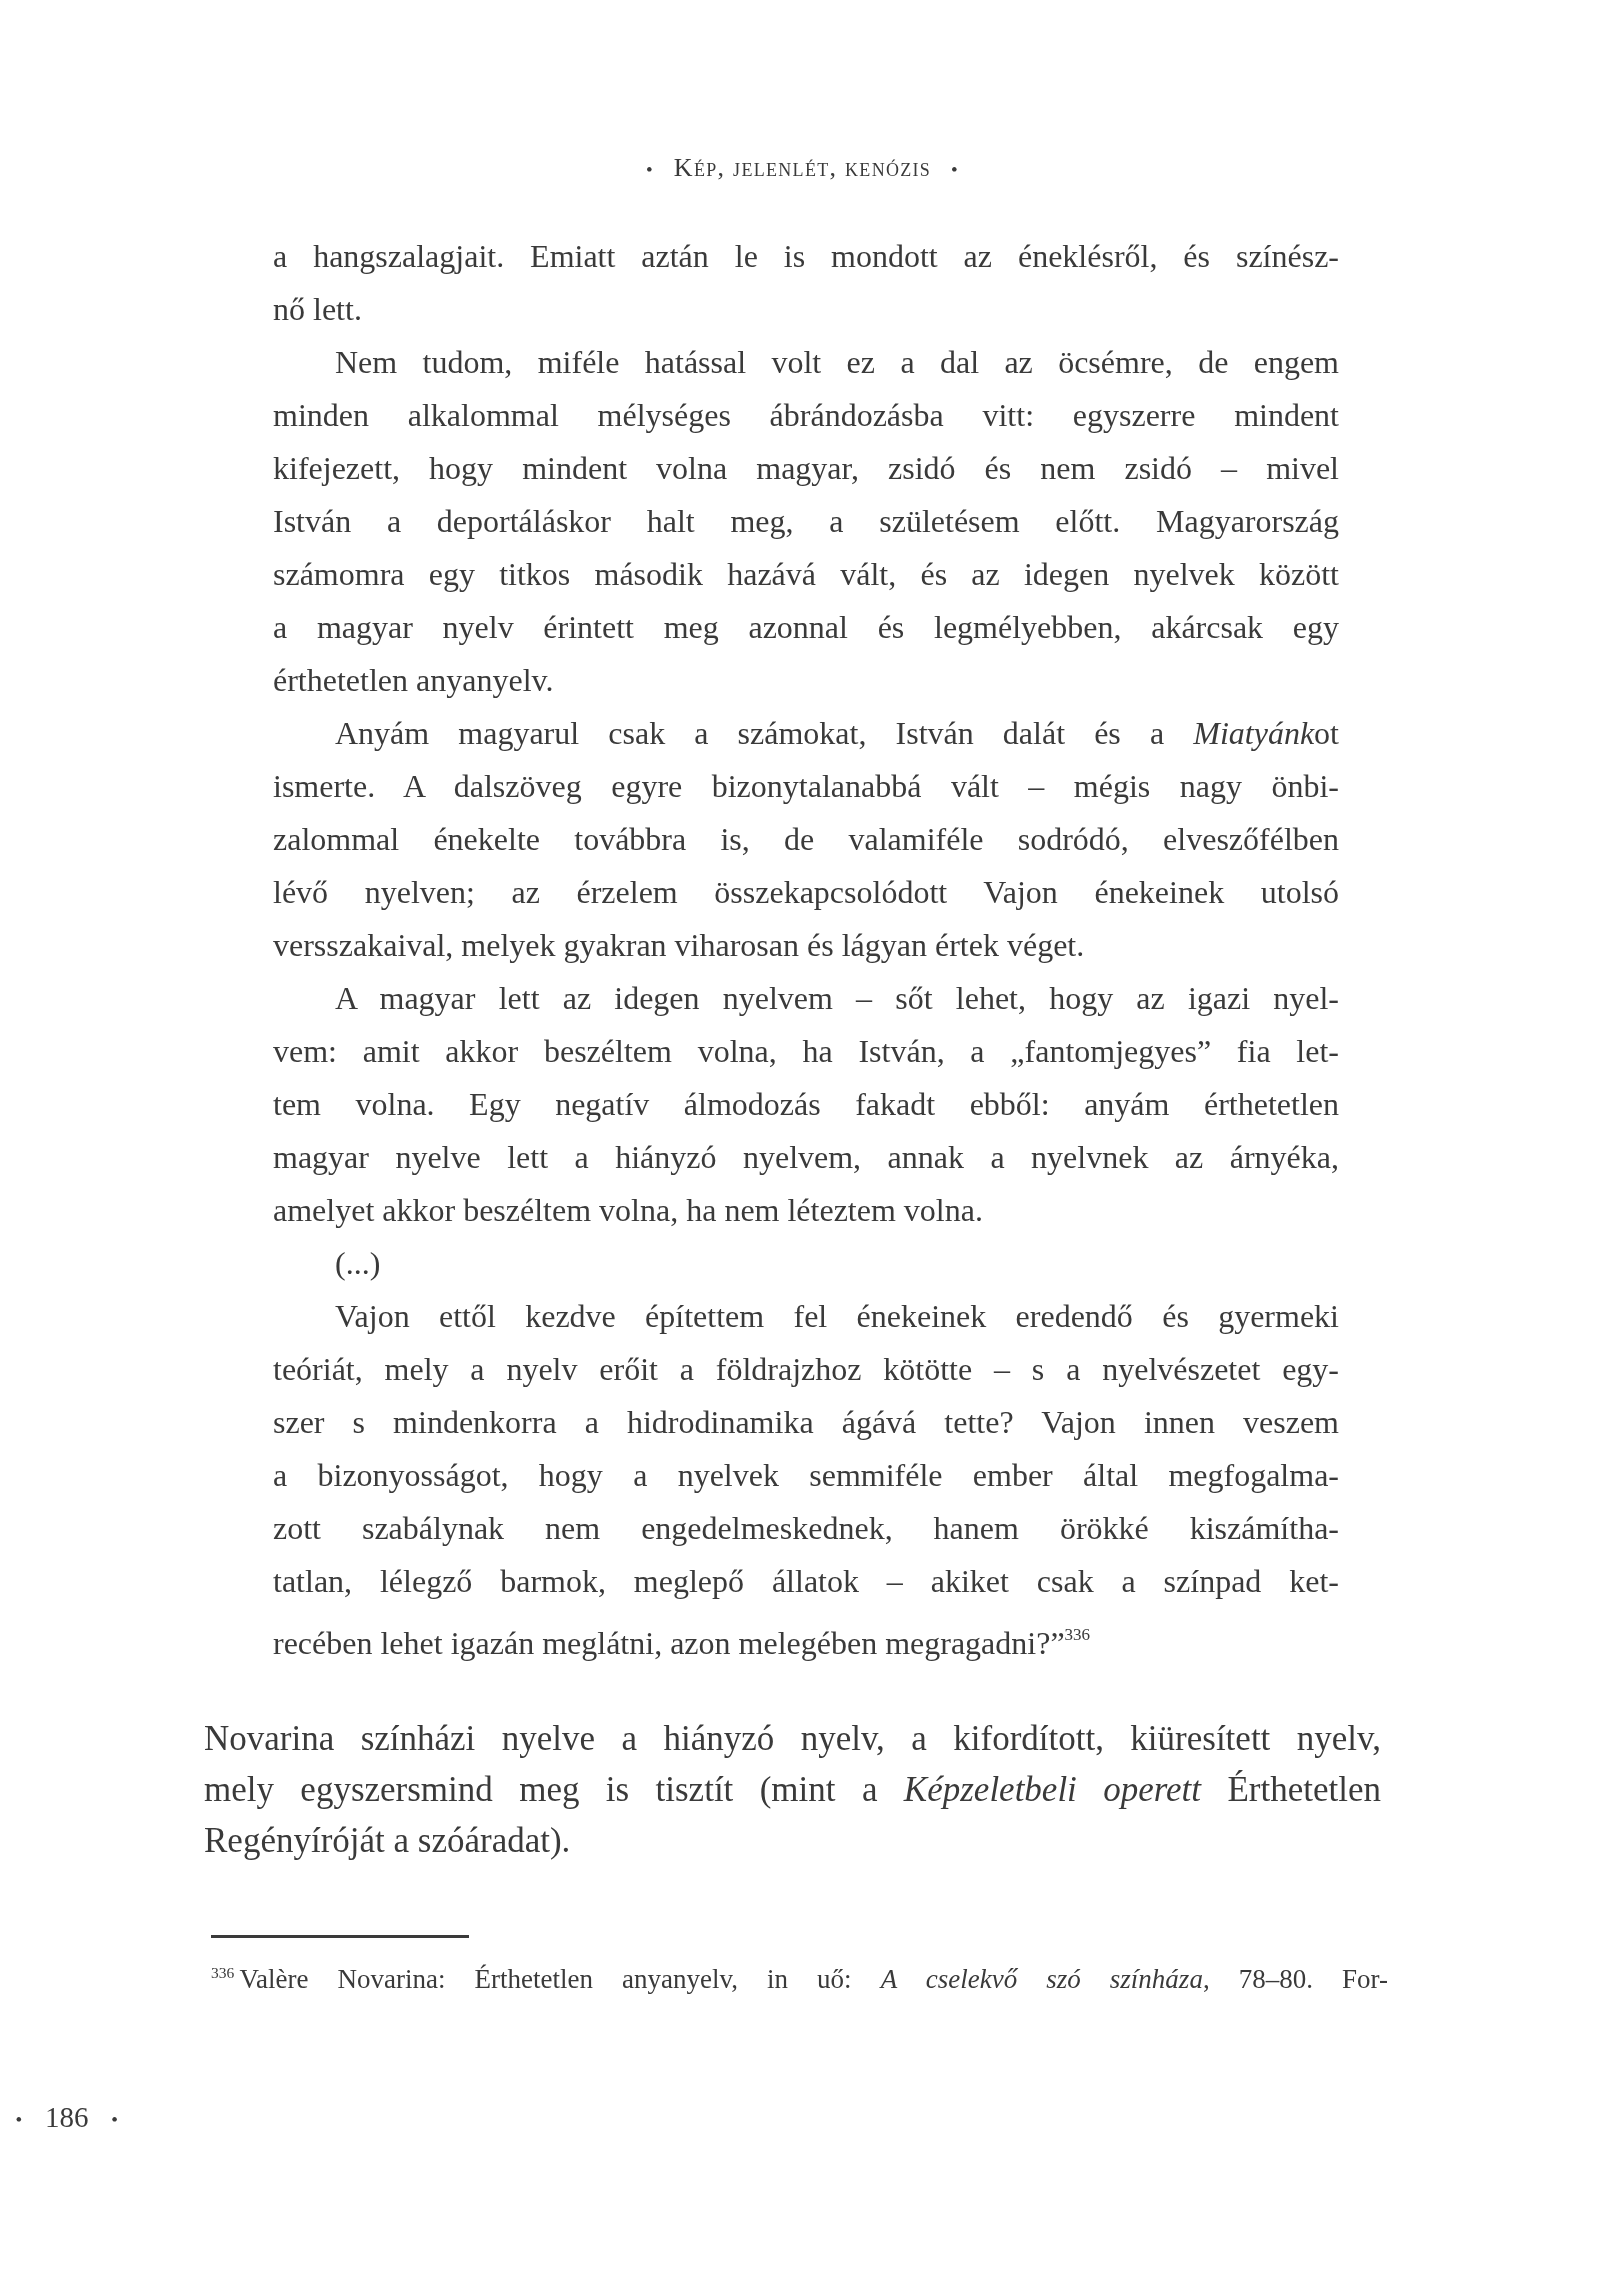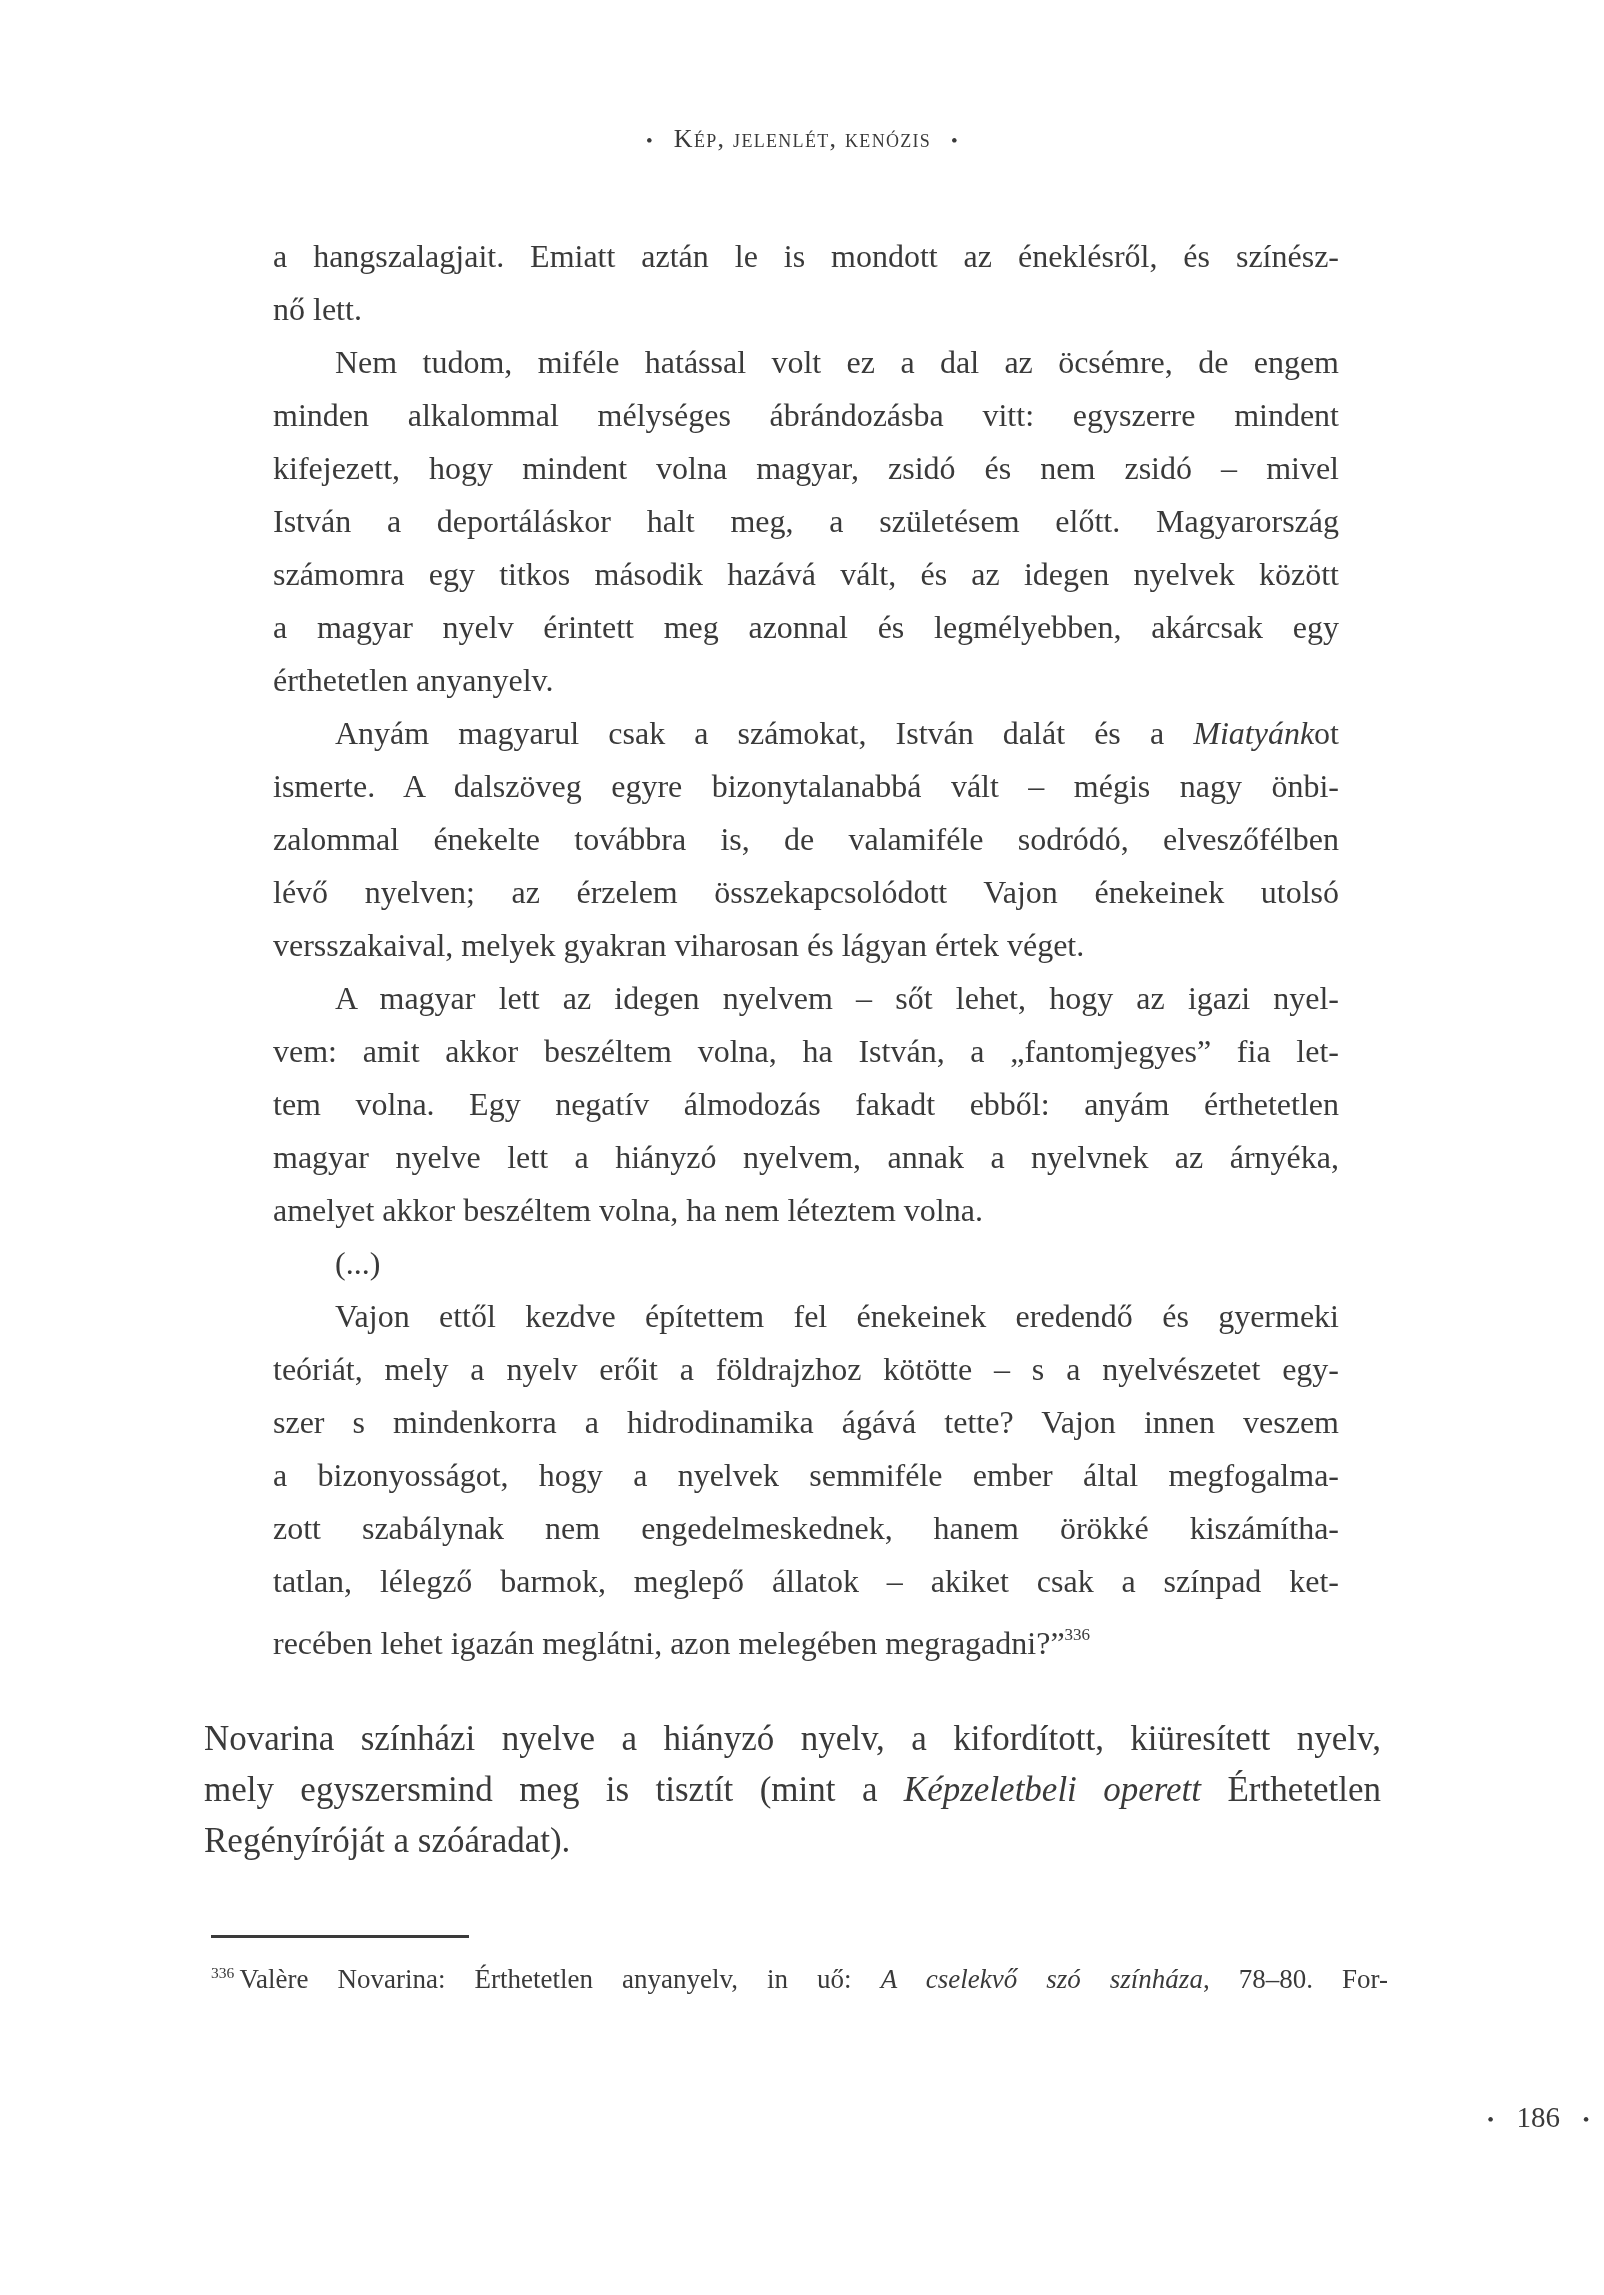"• Kép, jelenlét, kenózis •" .header { top: 124px -> 153px }
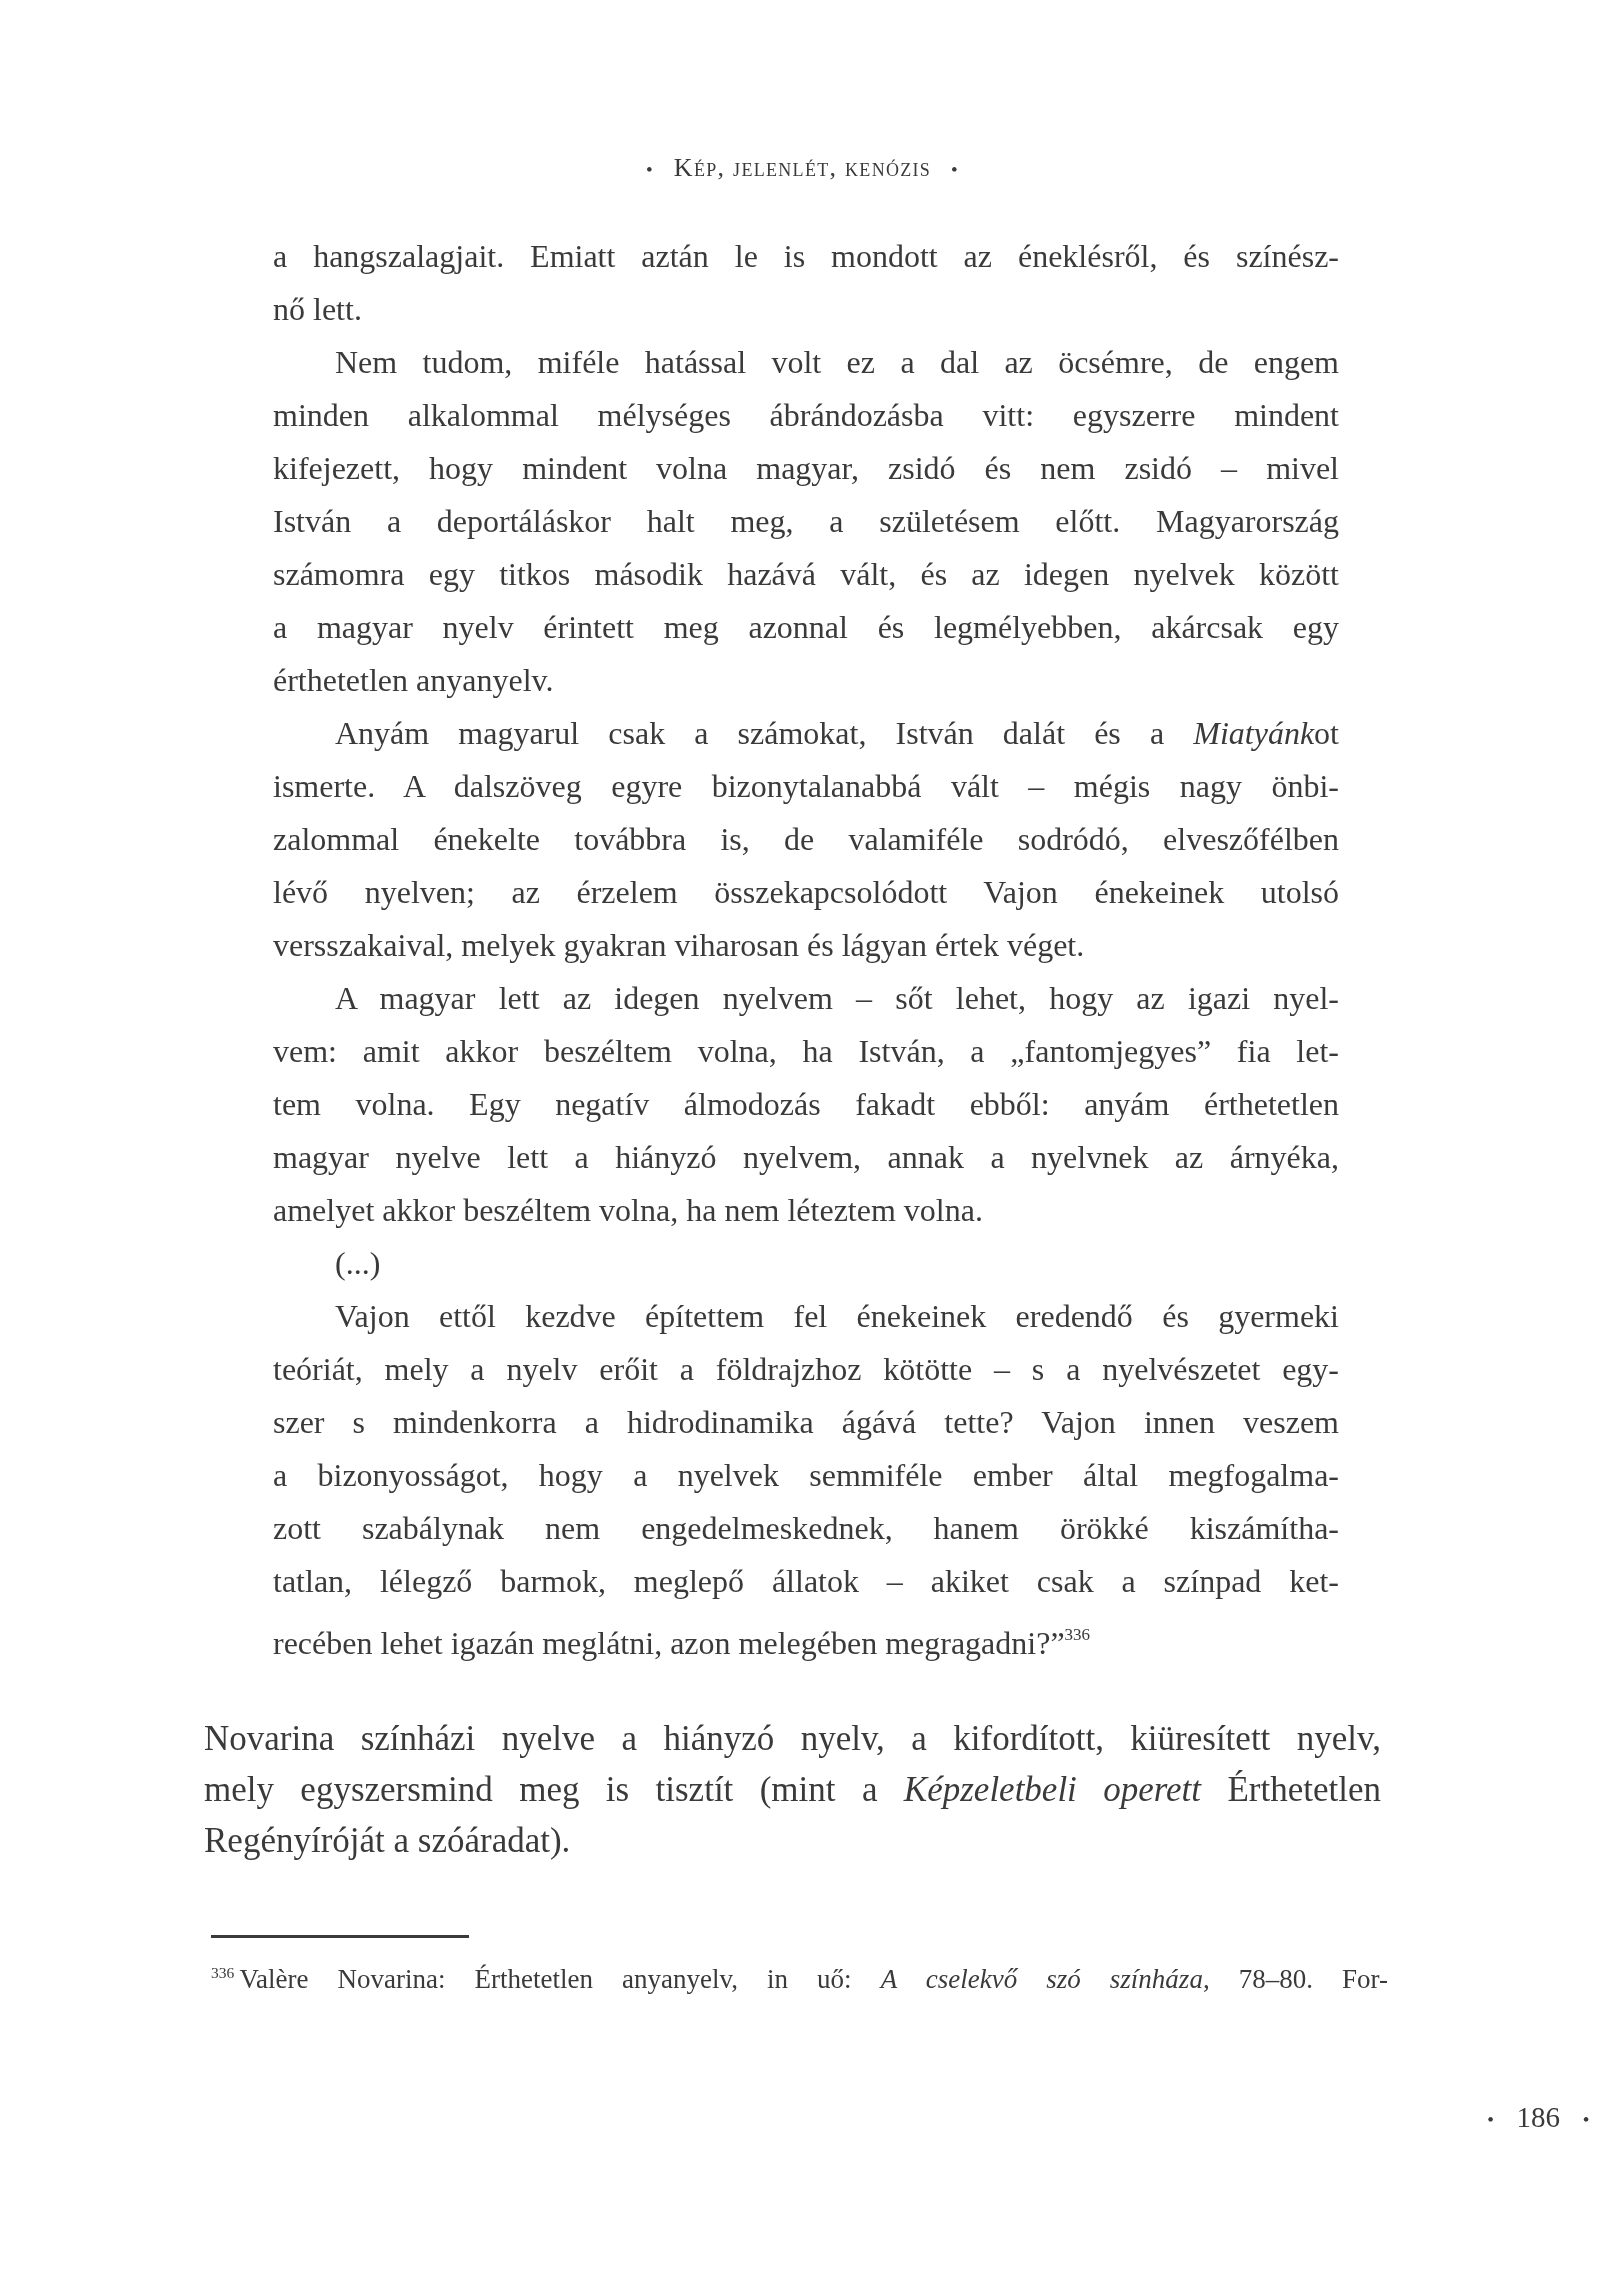"• 186 •" .pagenum { text-align: right -> left }
